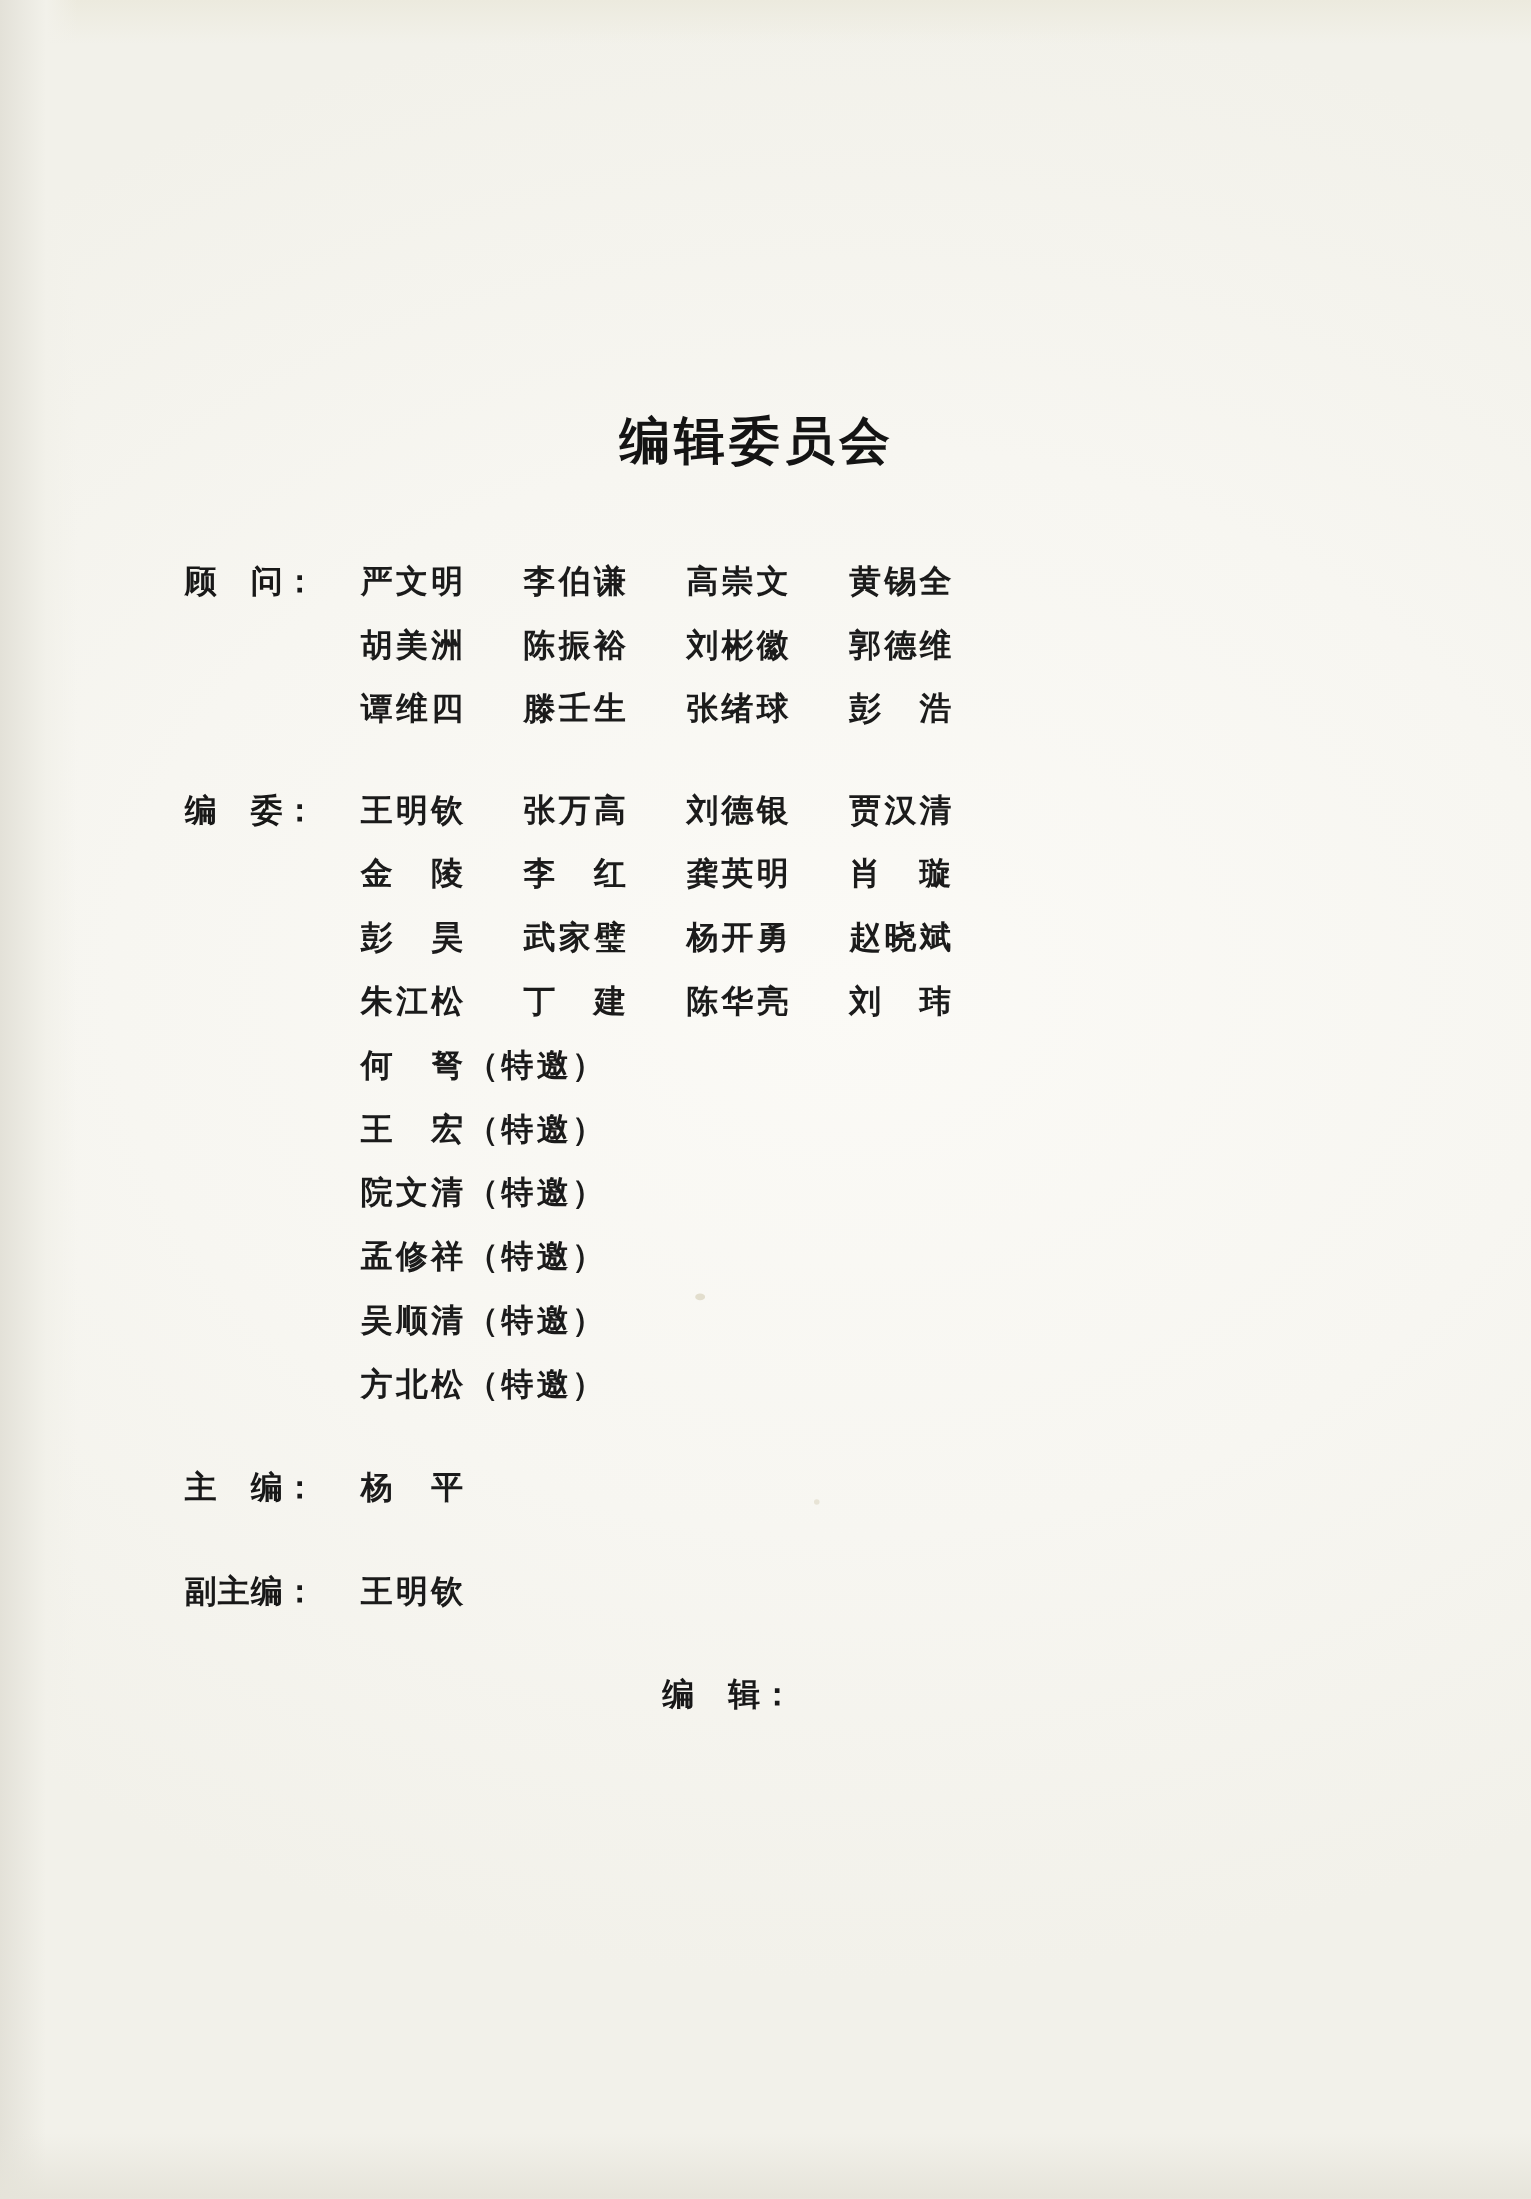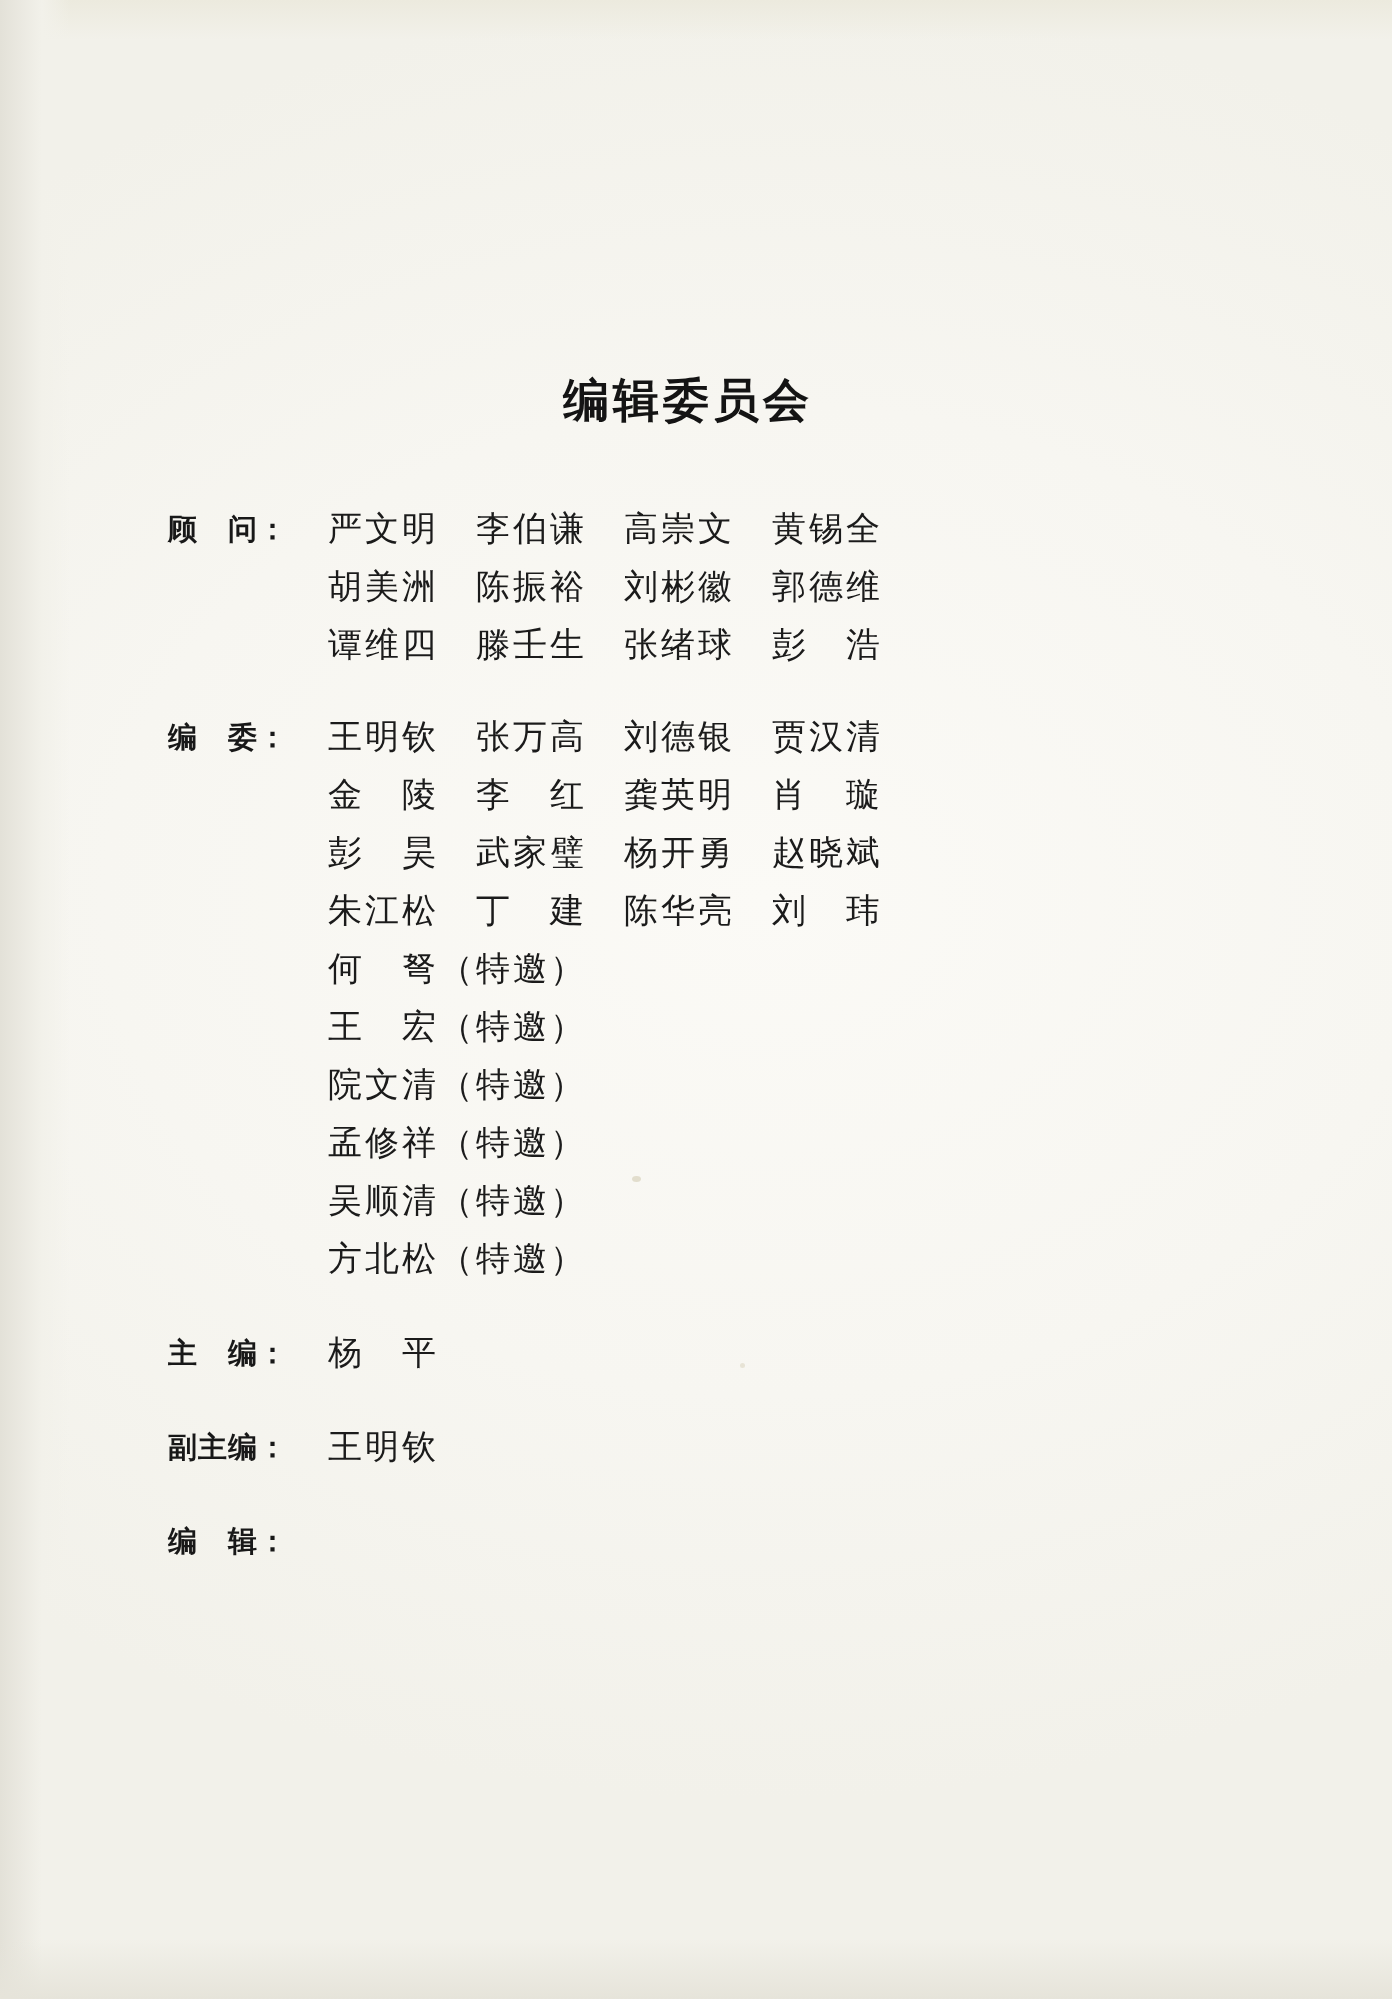"严文明" .cell { font-size: 34px -> 29px; font-weight: none -> bold }
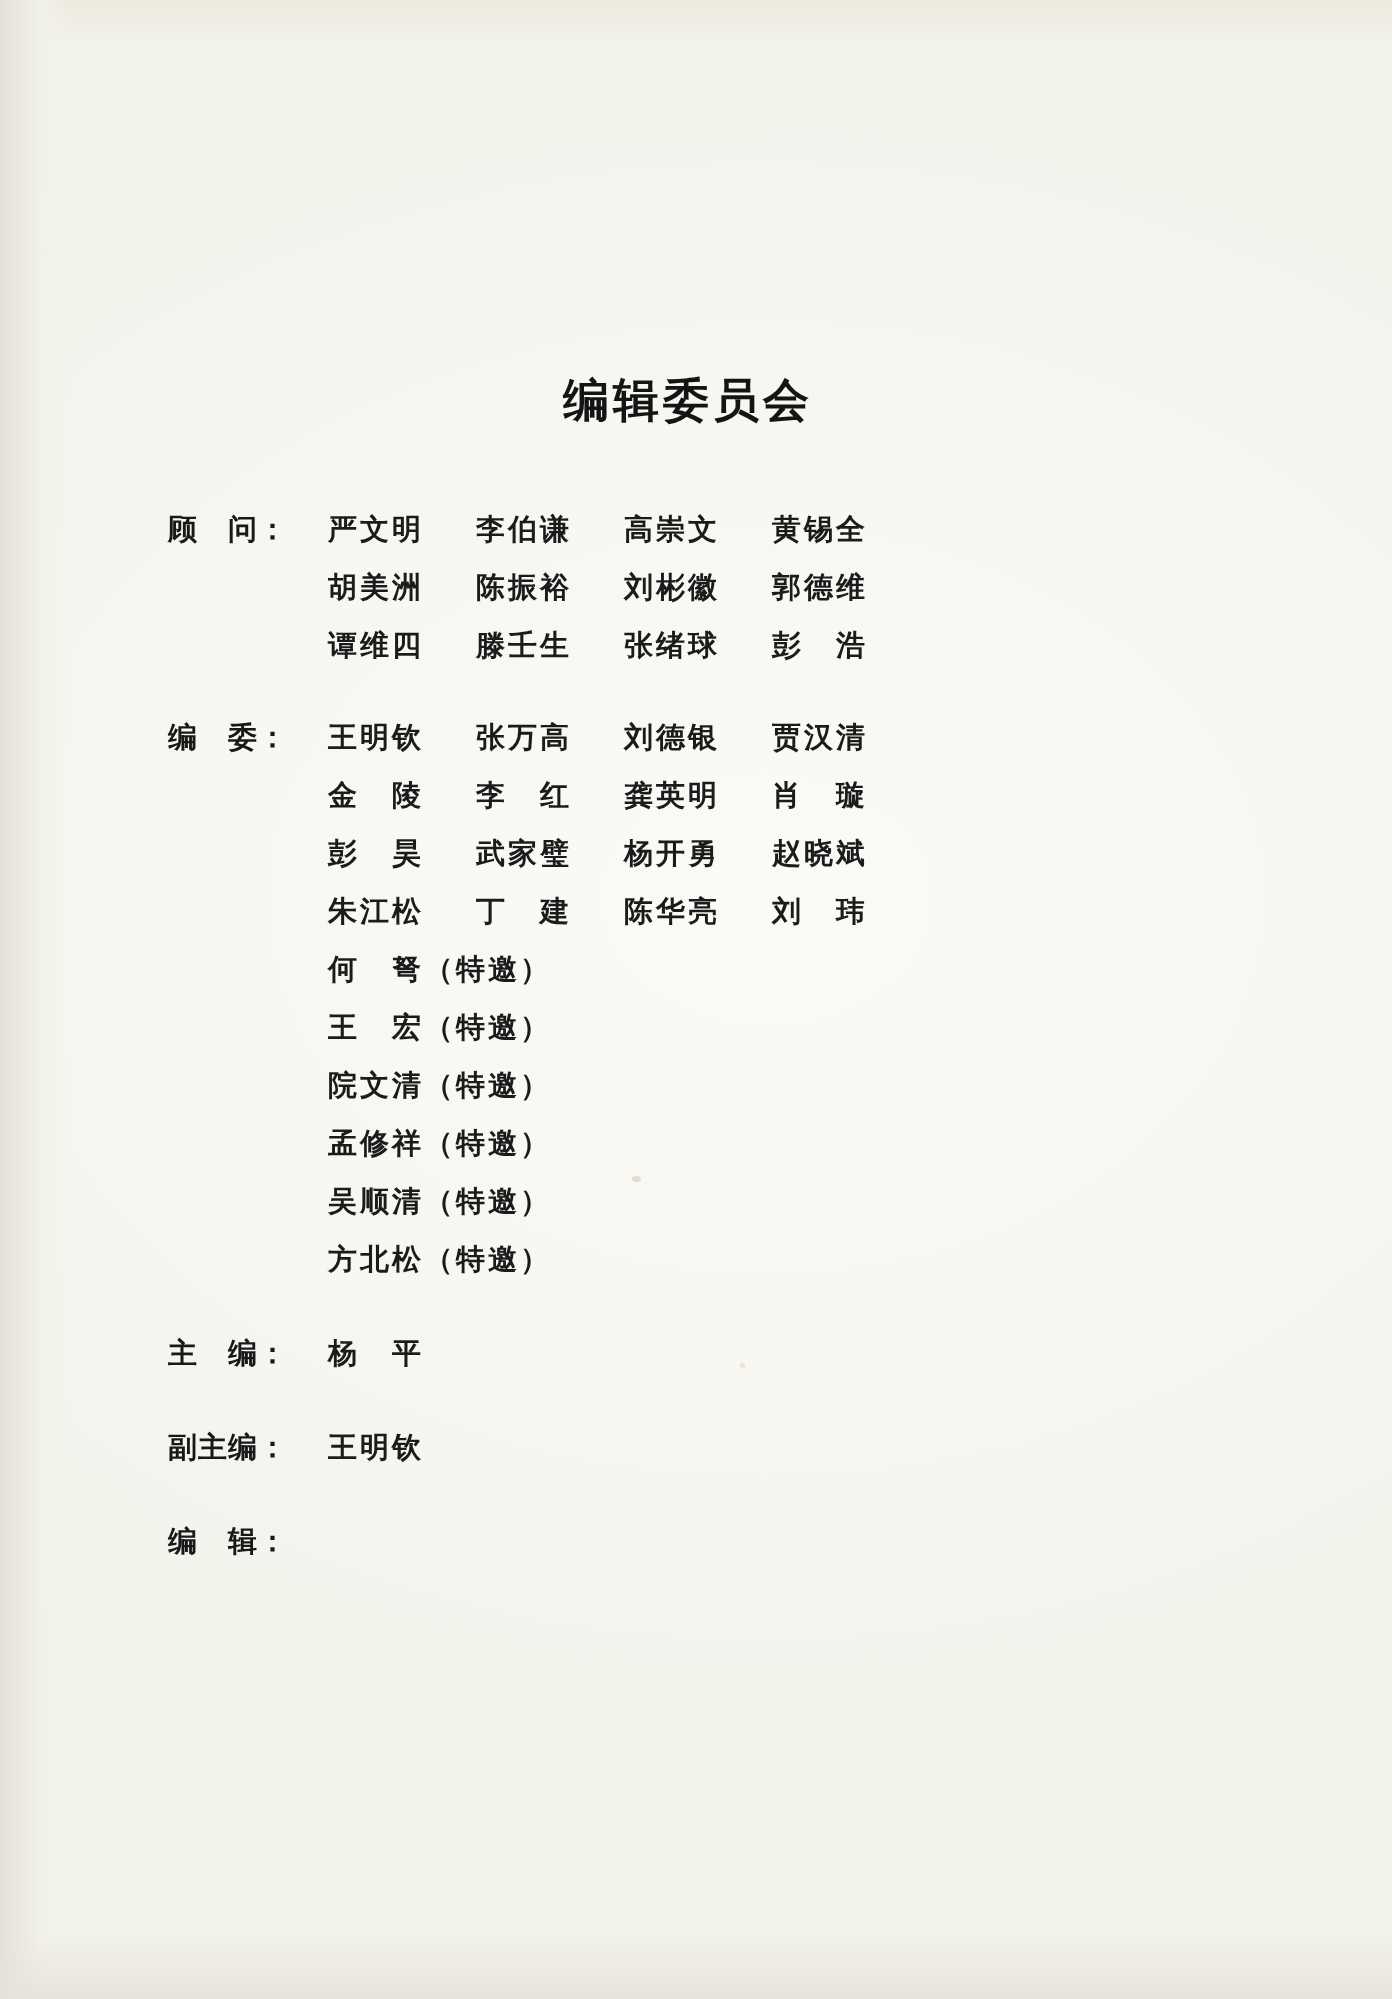"编 辑：" .block:last-child { justify-content: none -> center }
